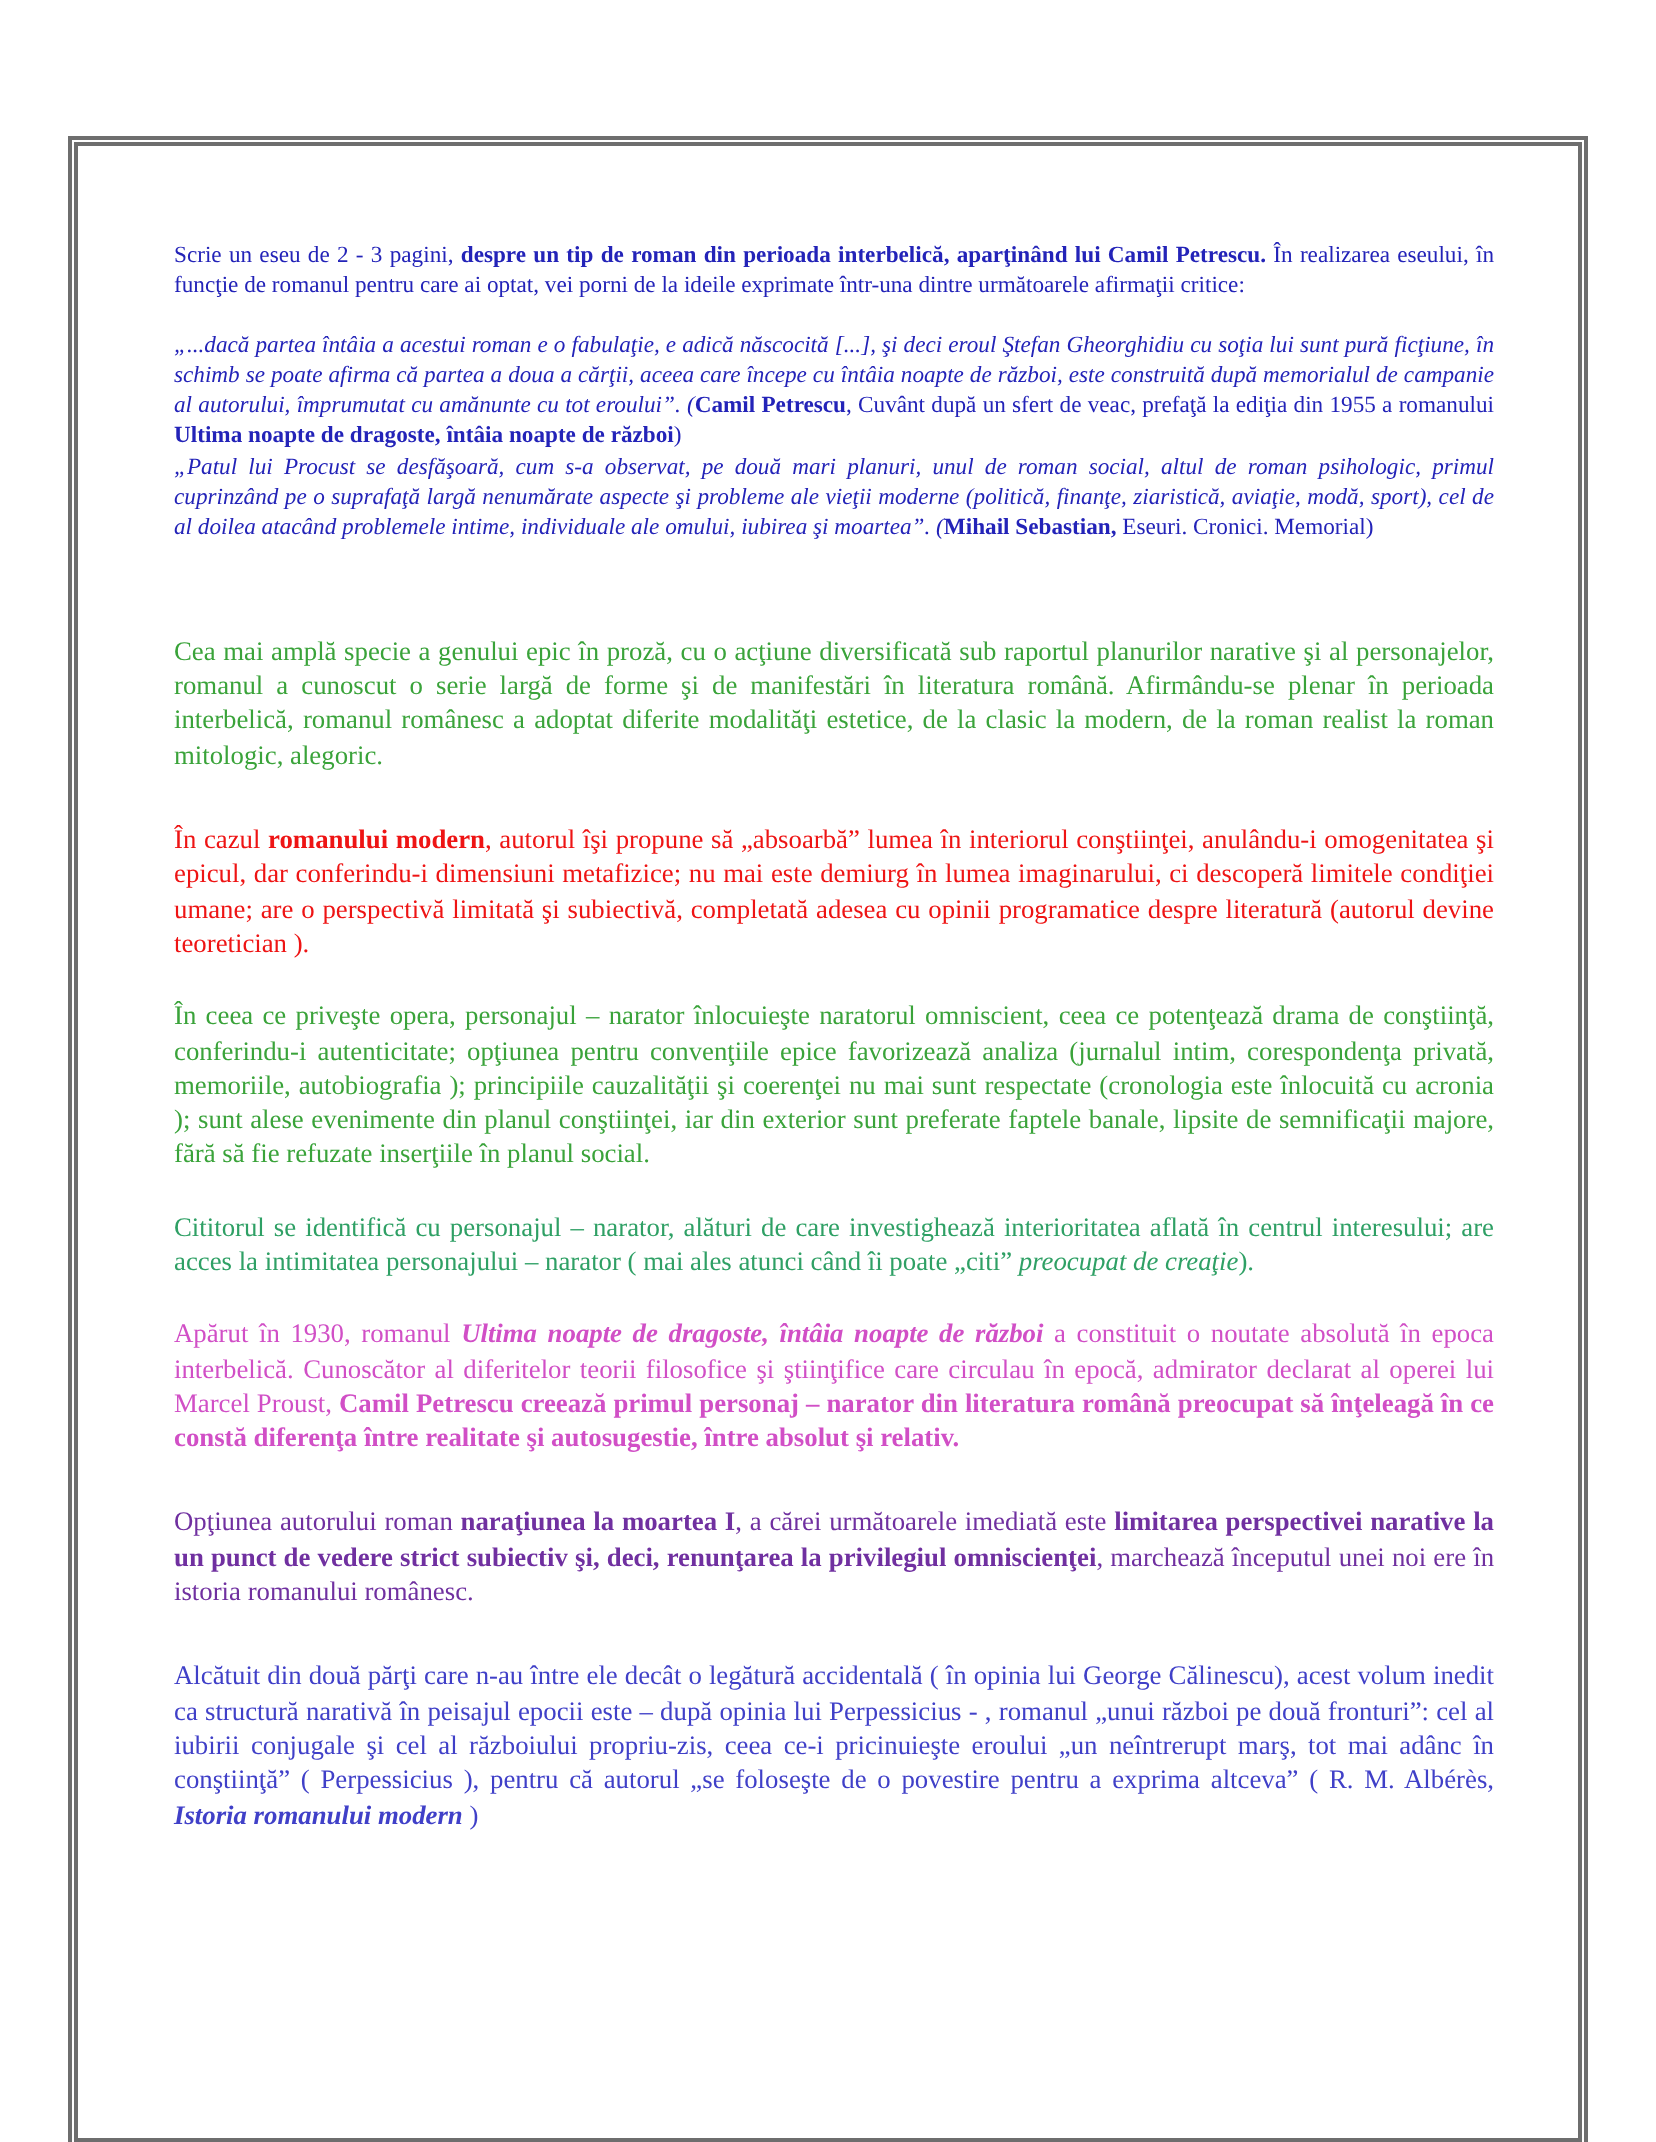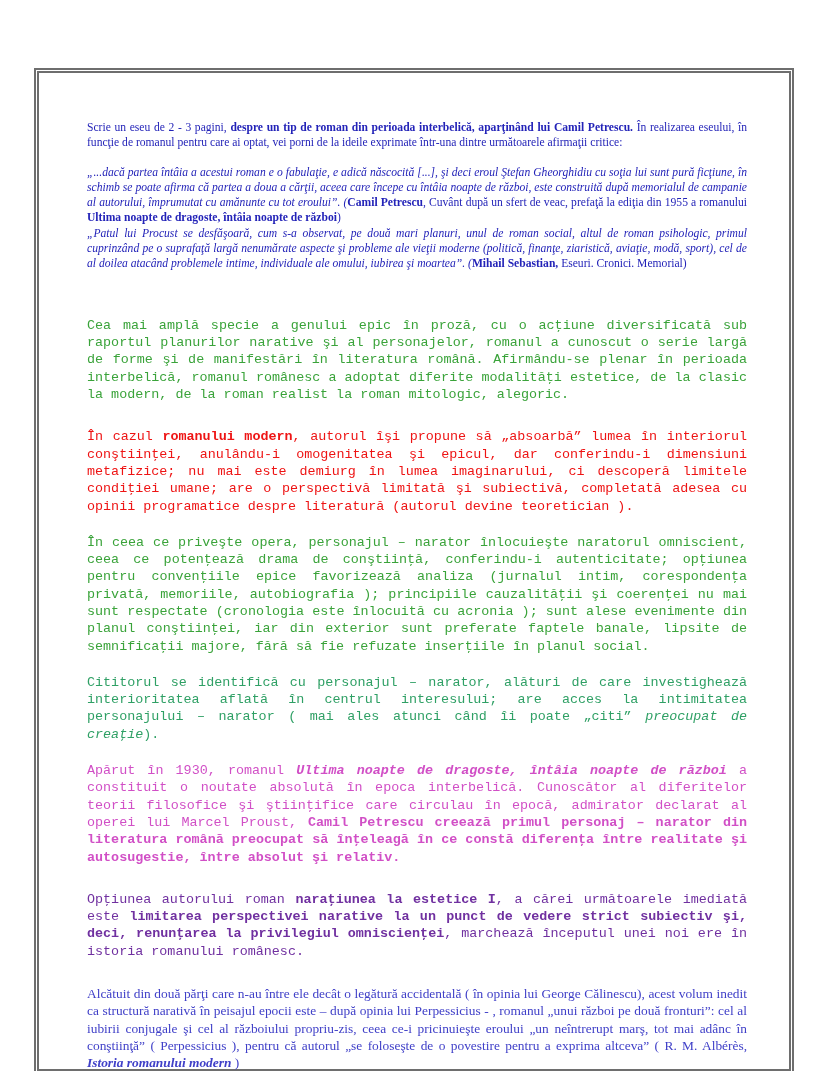"Cea mai amplă specie a" .mb-para-lg { font-family: Liberation Mono, monospace -> none }
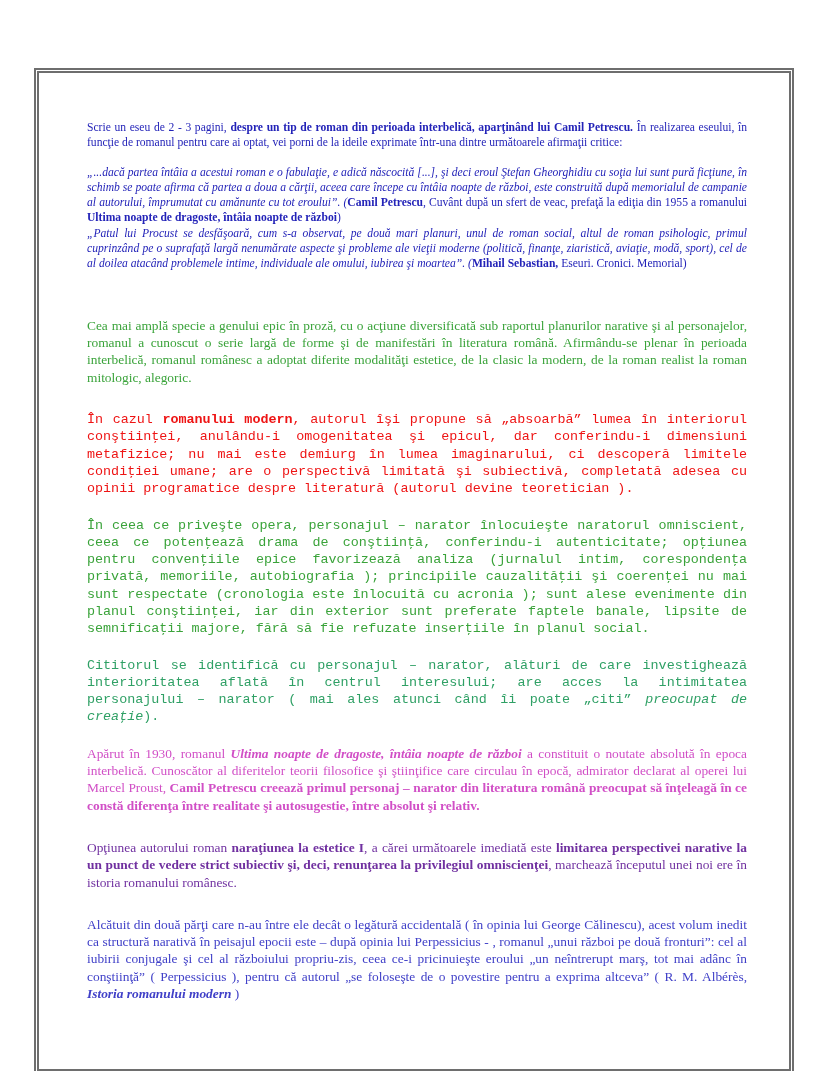"În cazul romanului modern, autorul" .mb-para { font-family: Liberation Mono, monospace -> none }
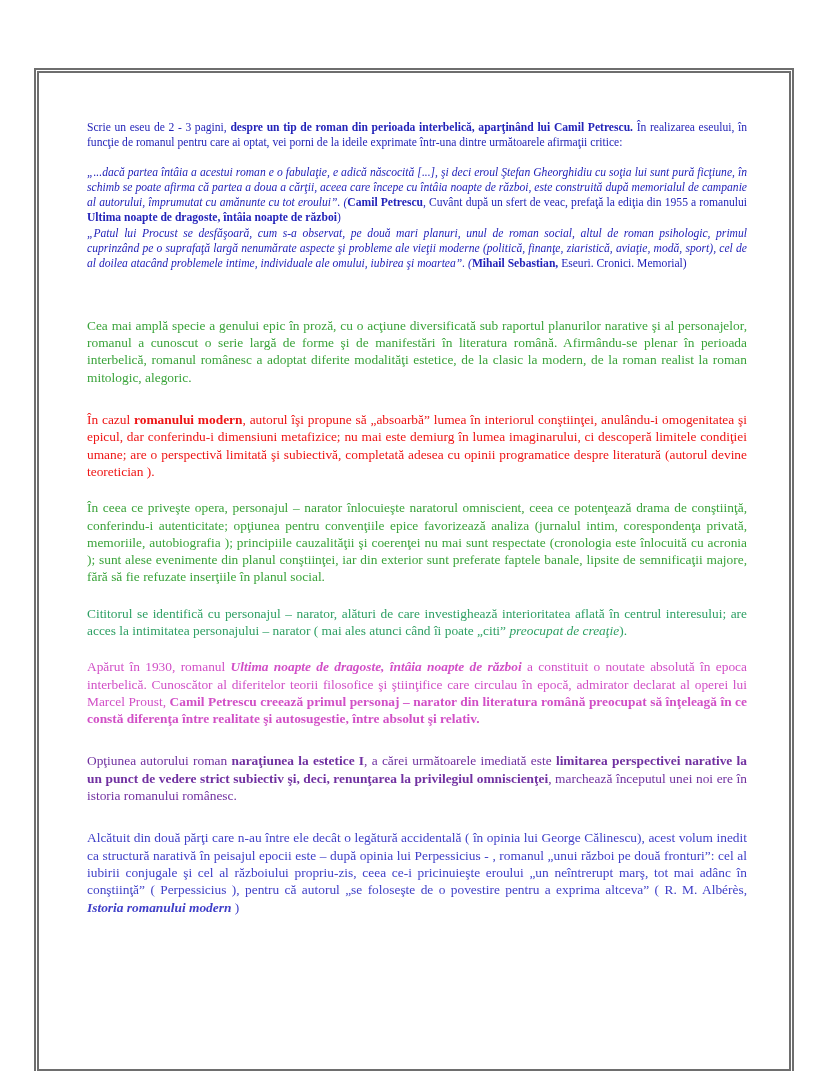"naraţiunea la estetice I" b { text: estetice -> moartea }
